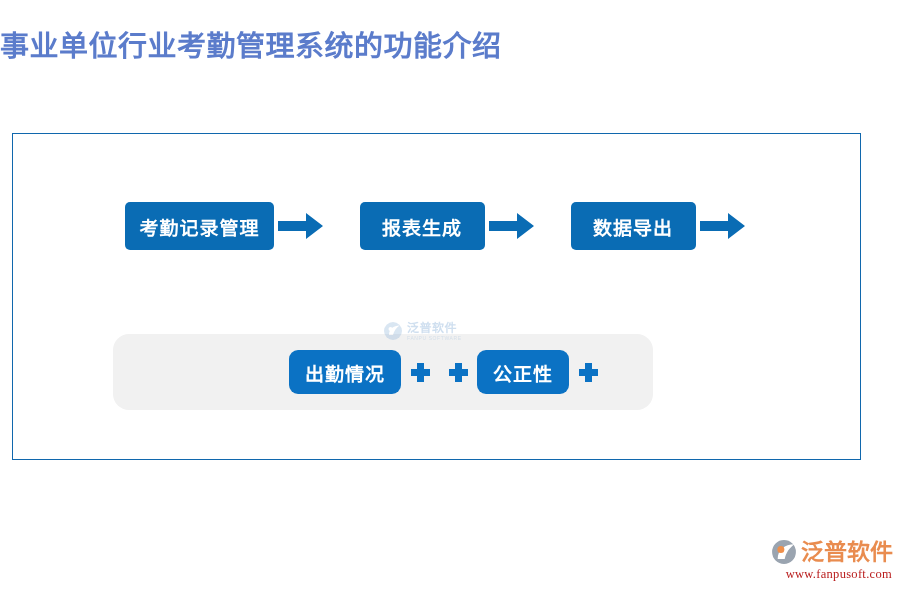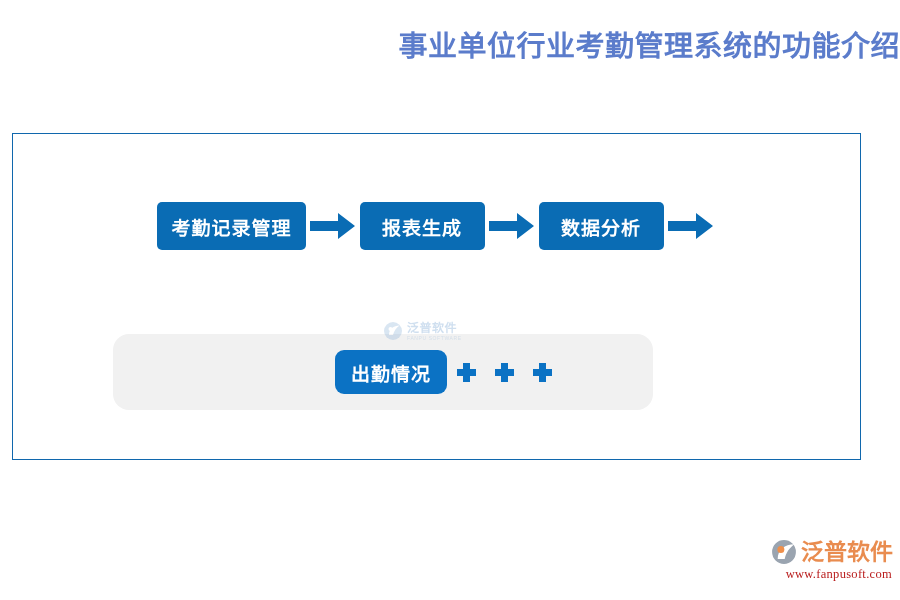"事业单位行业考勤管理系统的功能介绍" .page-title { text-align: right -> left }
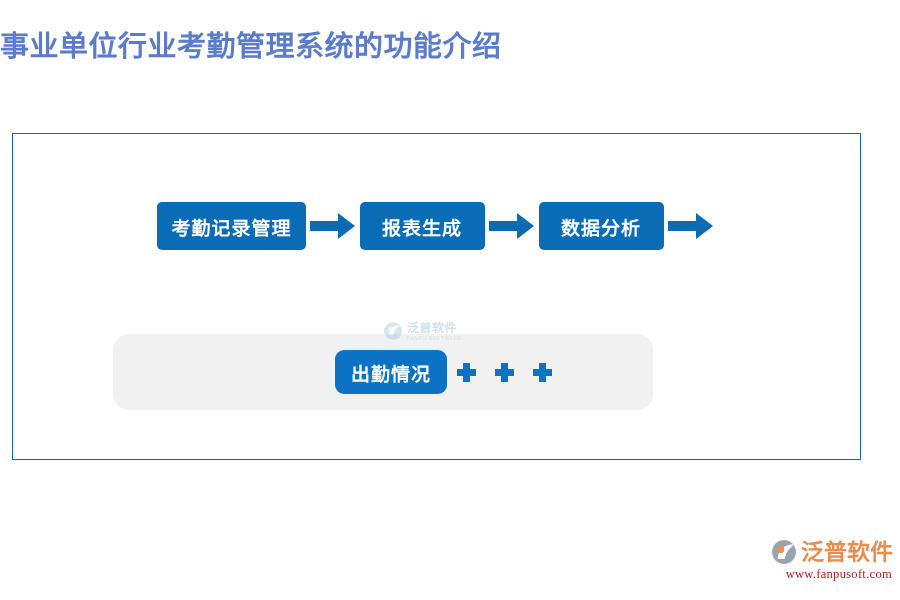"报表生成" .flow-box.w-mid { margin-left: none -> 32px }
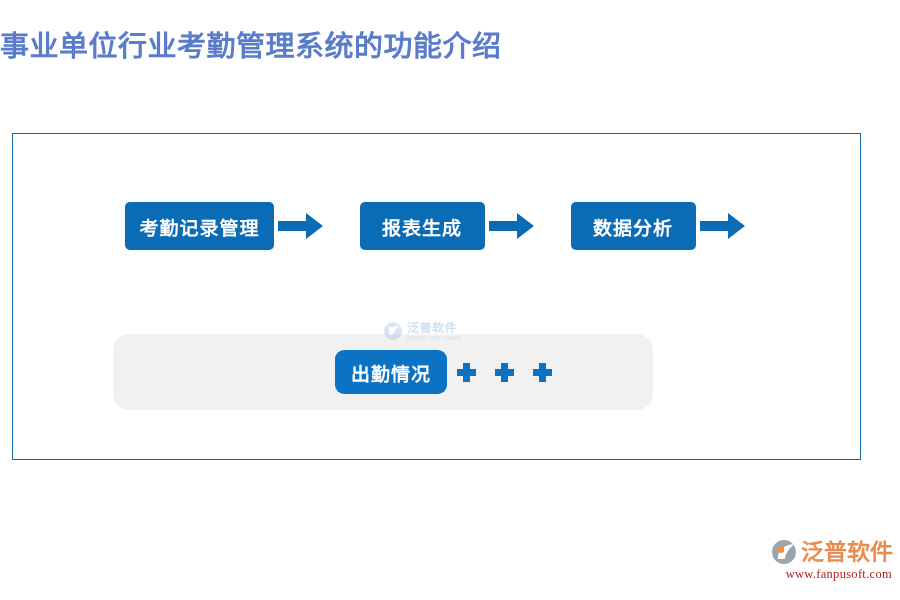"数据分析" div.flow-box { text: 分析 -> 导出 }
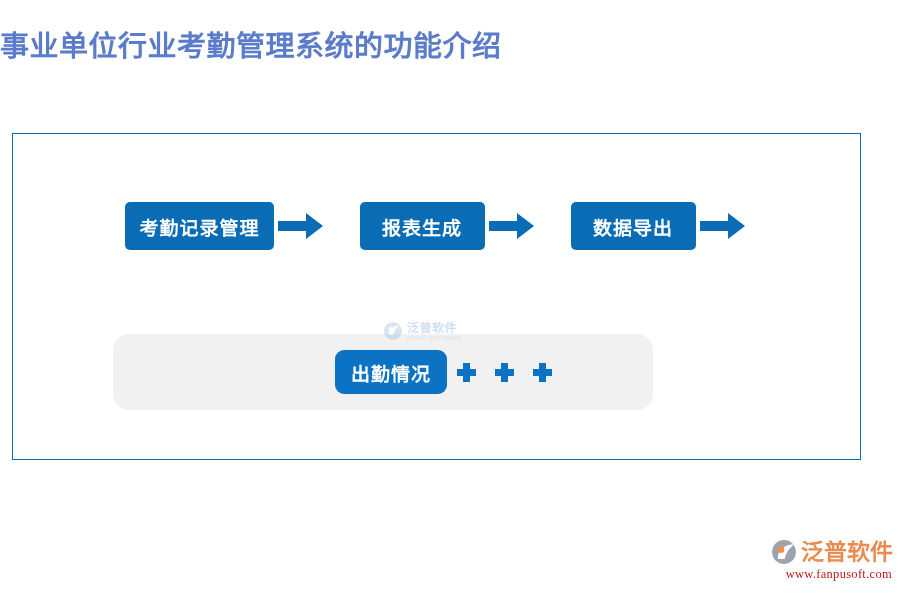"公正性" div.tag-box { html: none -> <div>公正性</div> }
